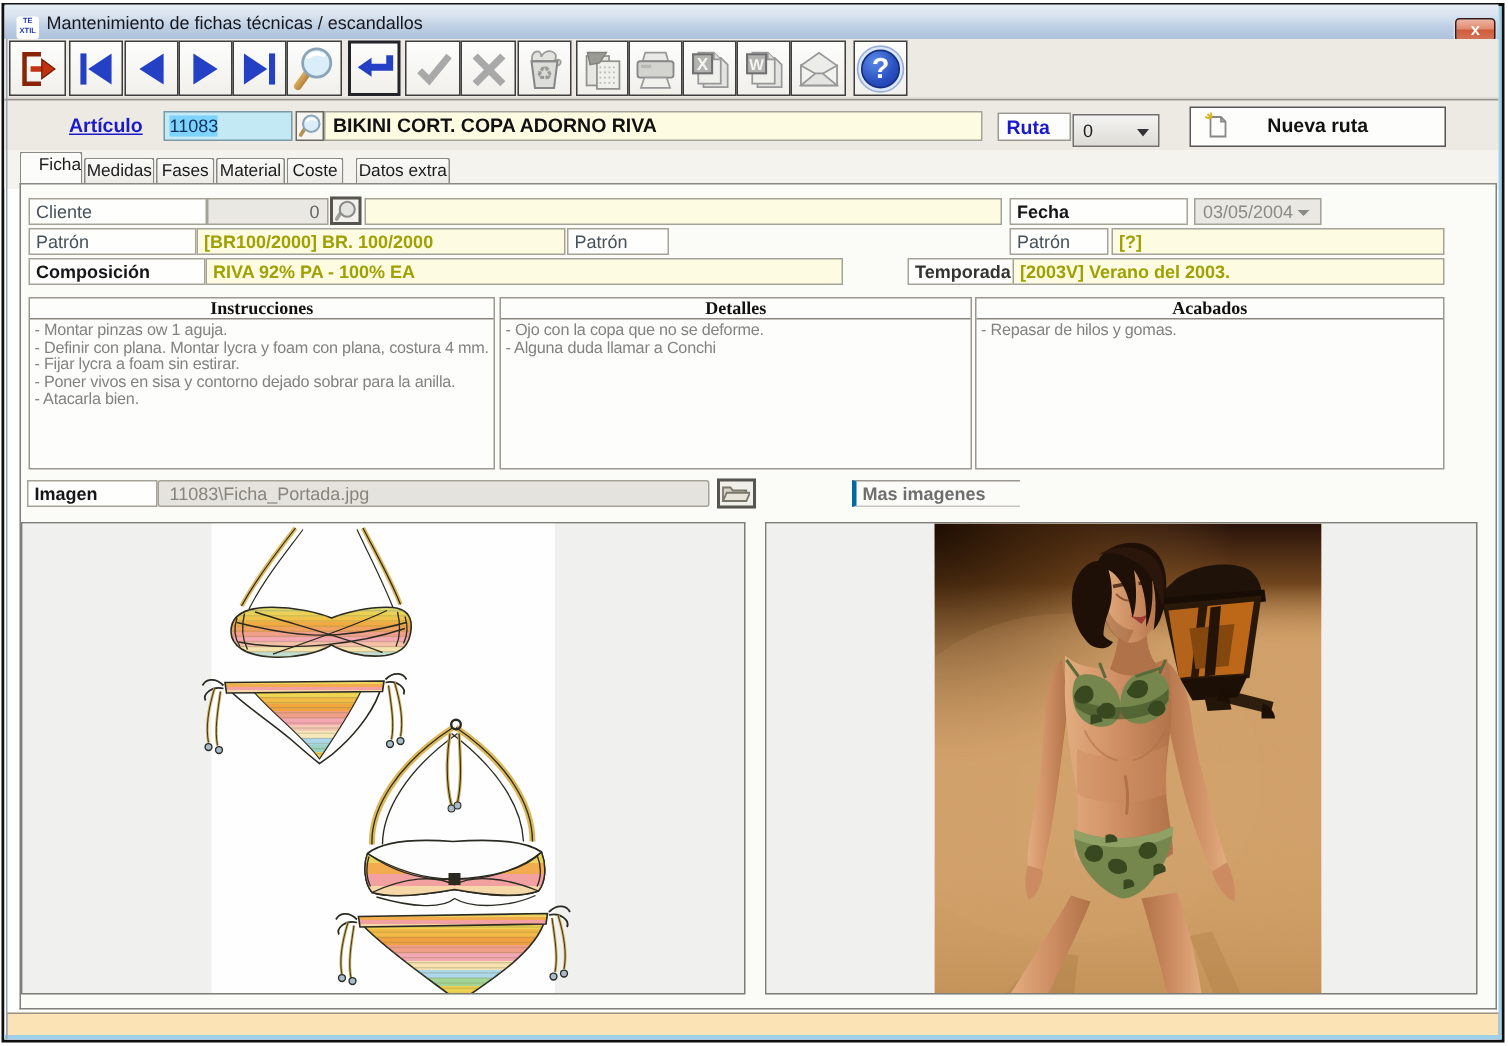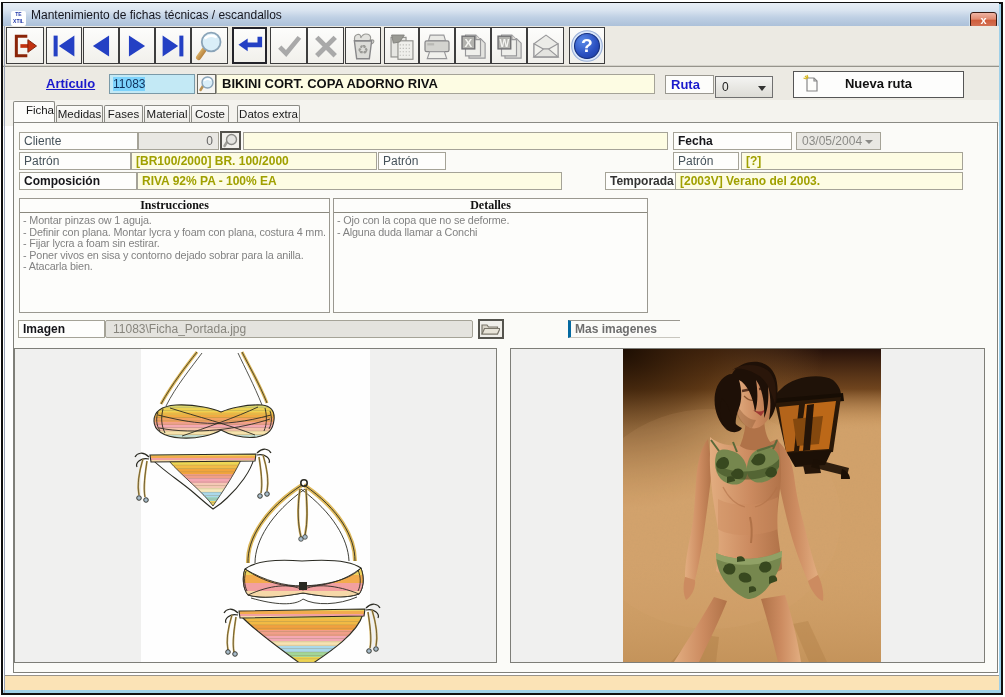"Acabados" div.ibox { html: none -> <div> <div>Acabados</div> <div>- Repasar de hilos y gomas.</div> </div> }
